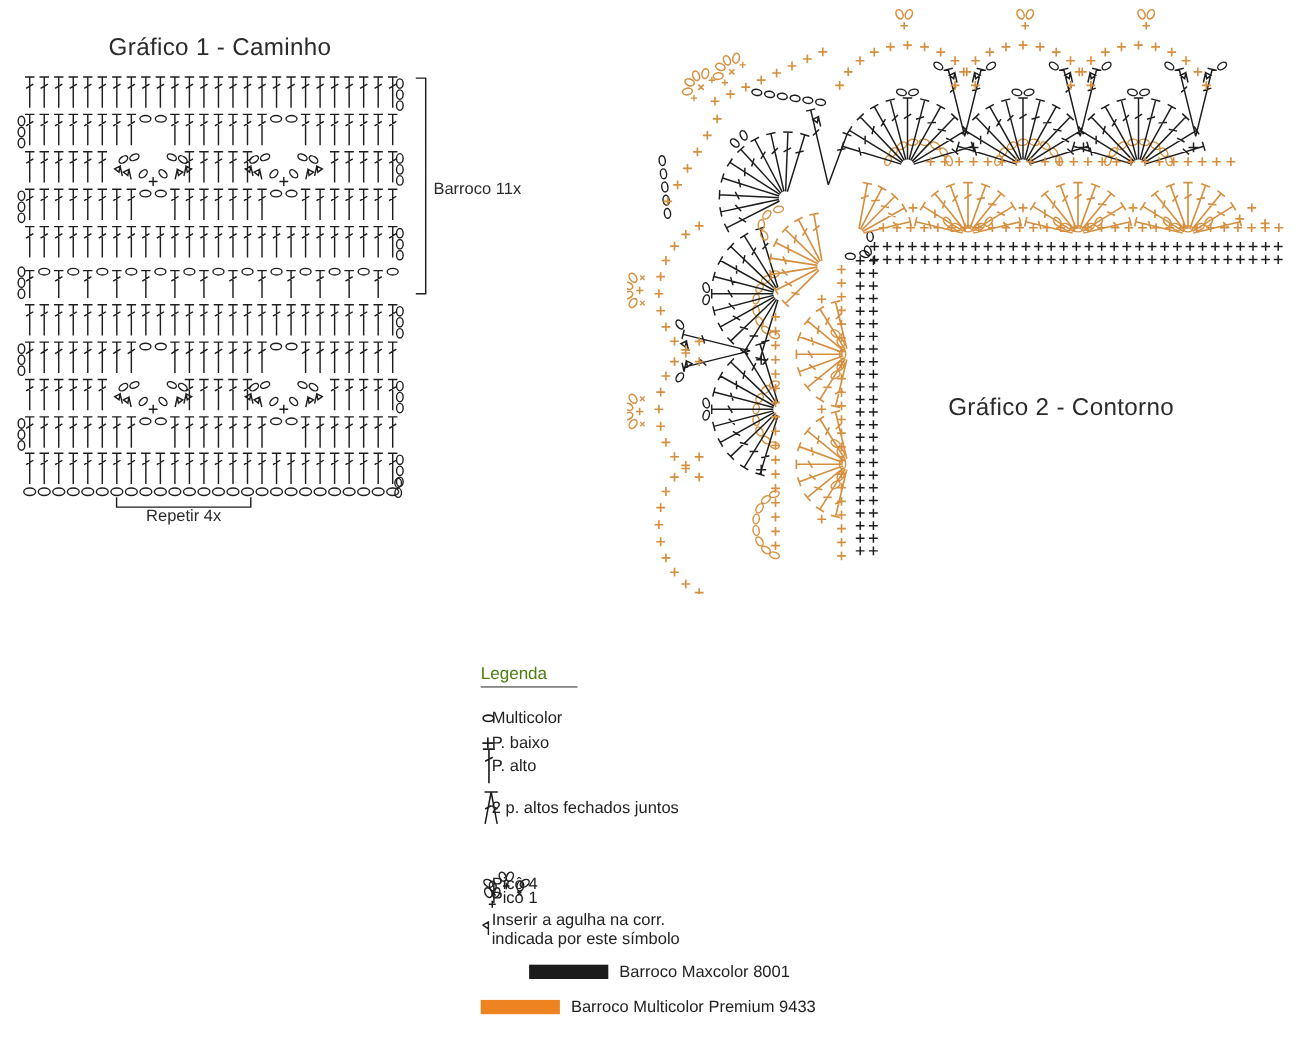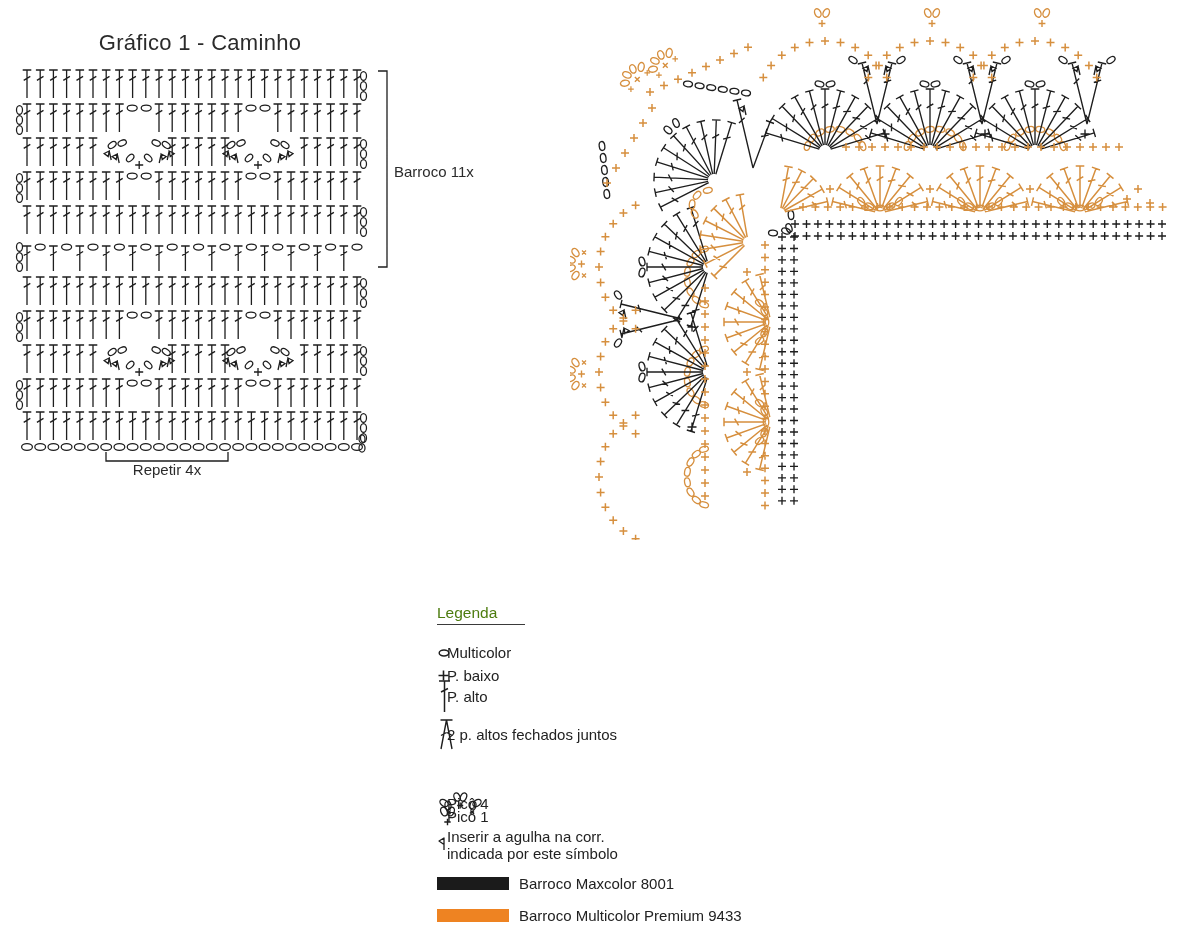"Gráfico 2 - Contorno" div.title { html: none -> <div>Gráfico 2 - Contorno</div> }
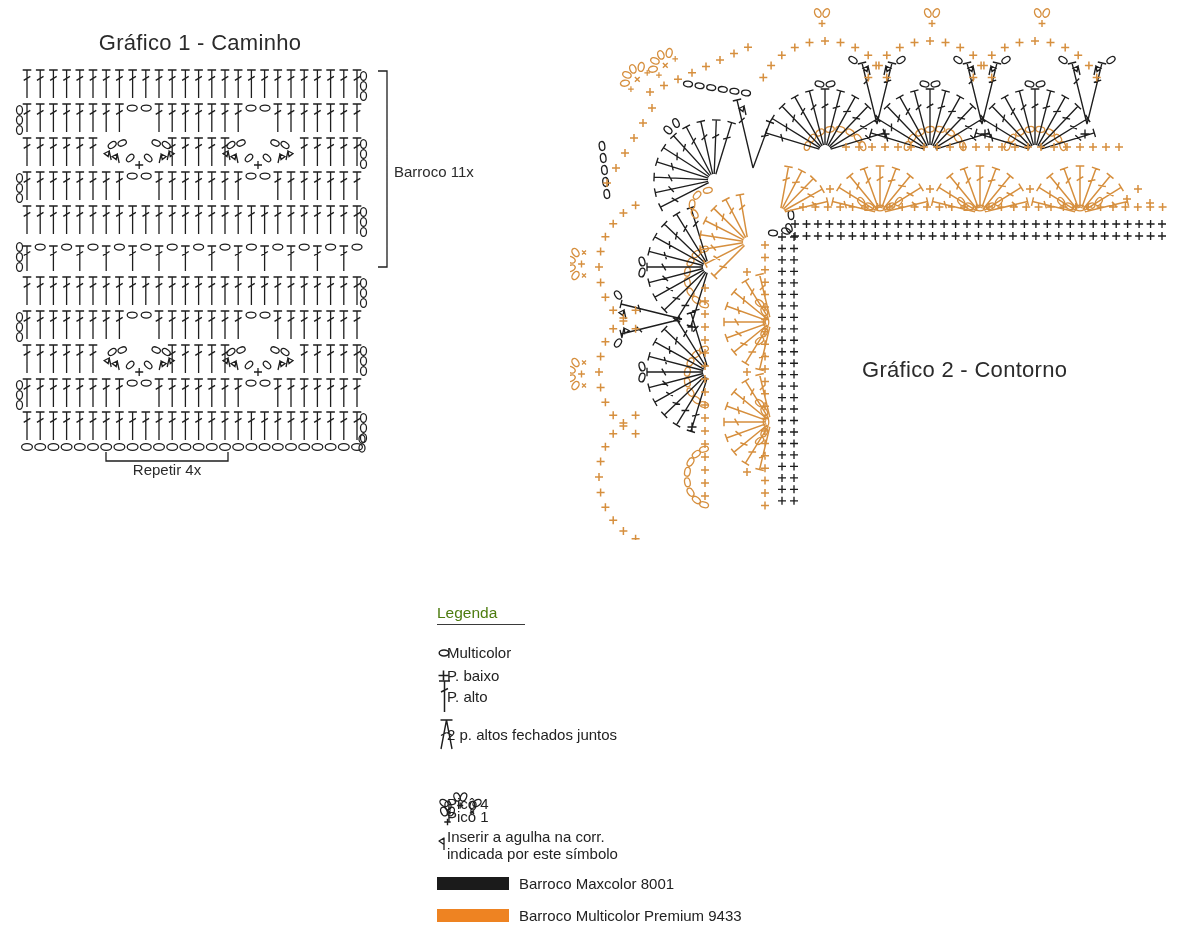"Barroco Maxcolor 8001" div.li { margin-left: none -> 44px }
